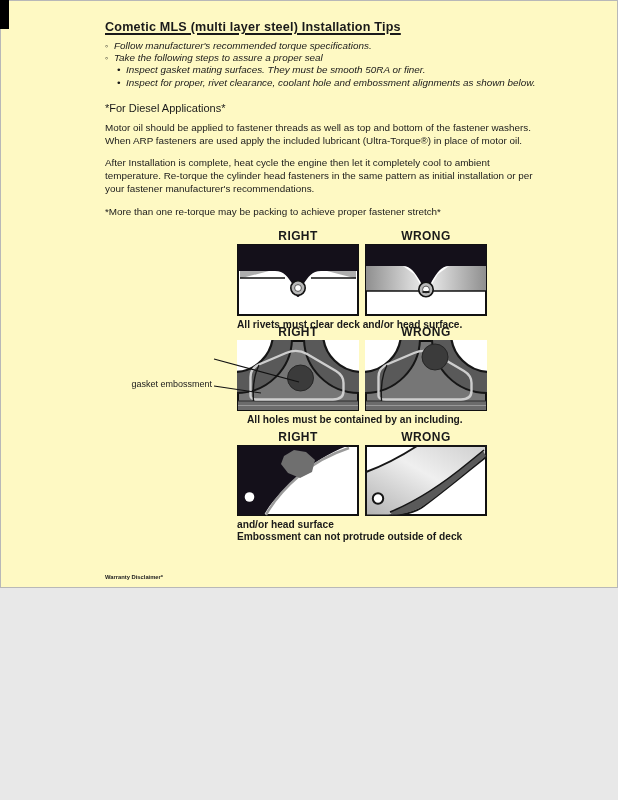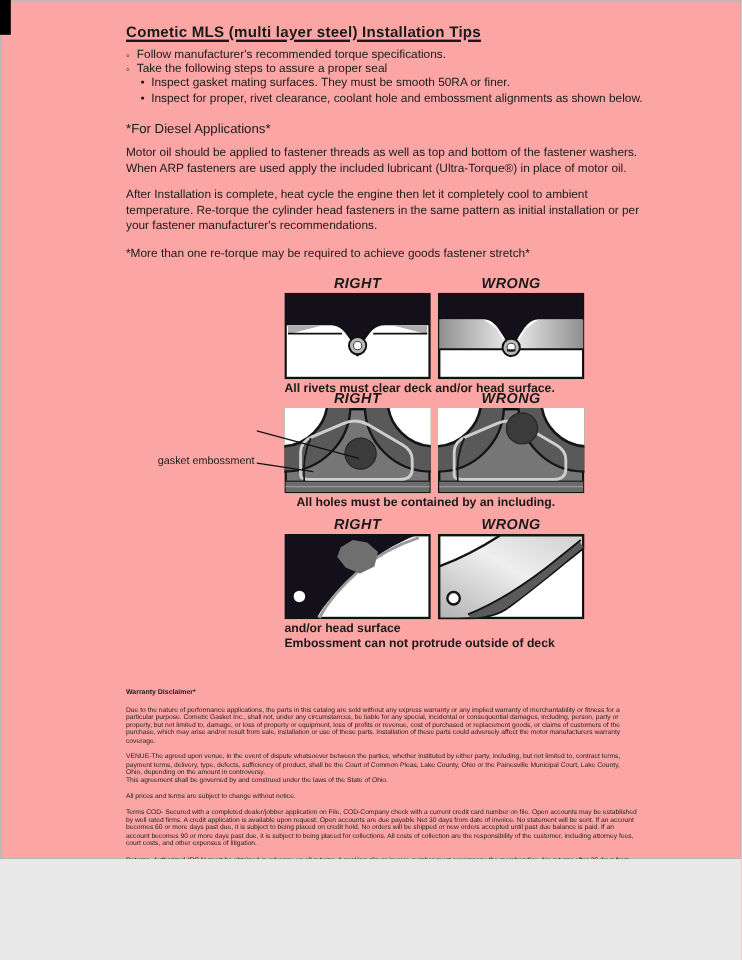"Cometic MLS (multi layer steel)" .page { background: #fca5a5 -> #fef9c3; height: 716px -> 588px }
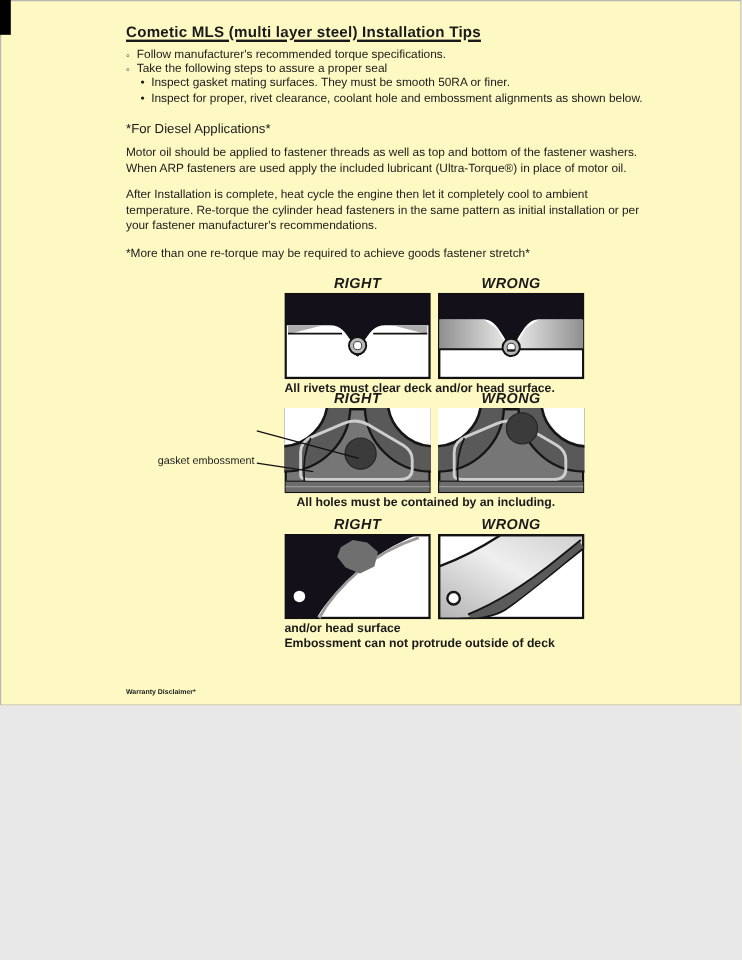"Follow manufacturer's recommended torque" ul.tips { font-style: none -> italic }
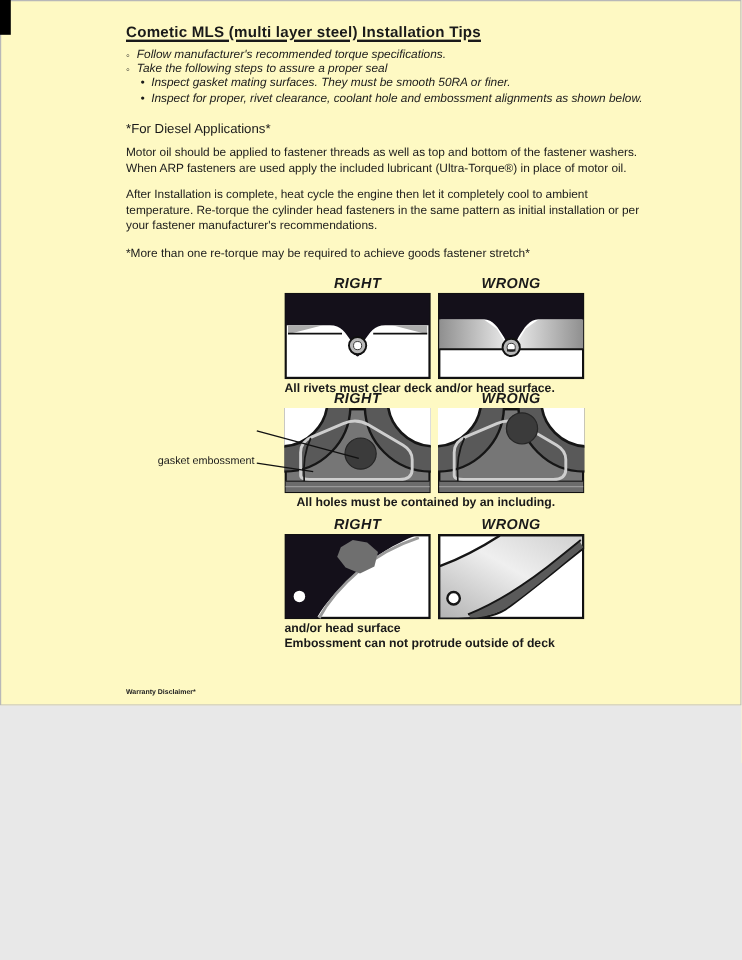"*More than one re-torque may" div.note-line { text: required to achieve goods -> packing to achieve proper }
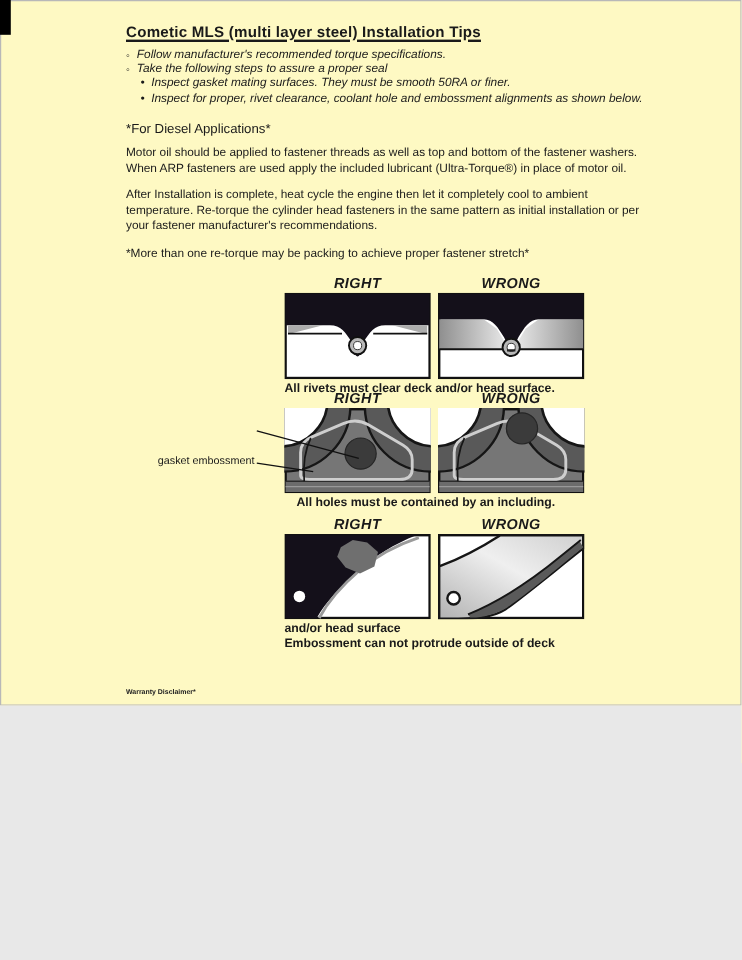"RIGHT" .panels { font-style: italic -> none }
